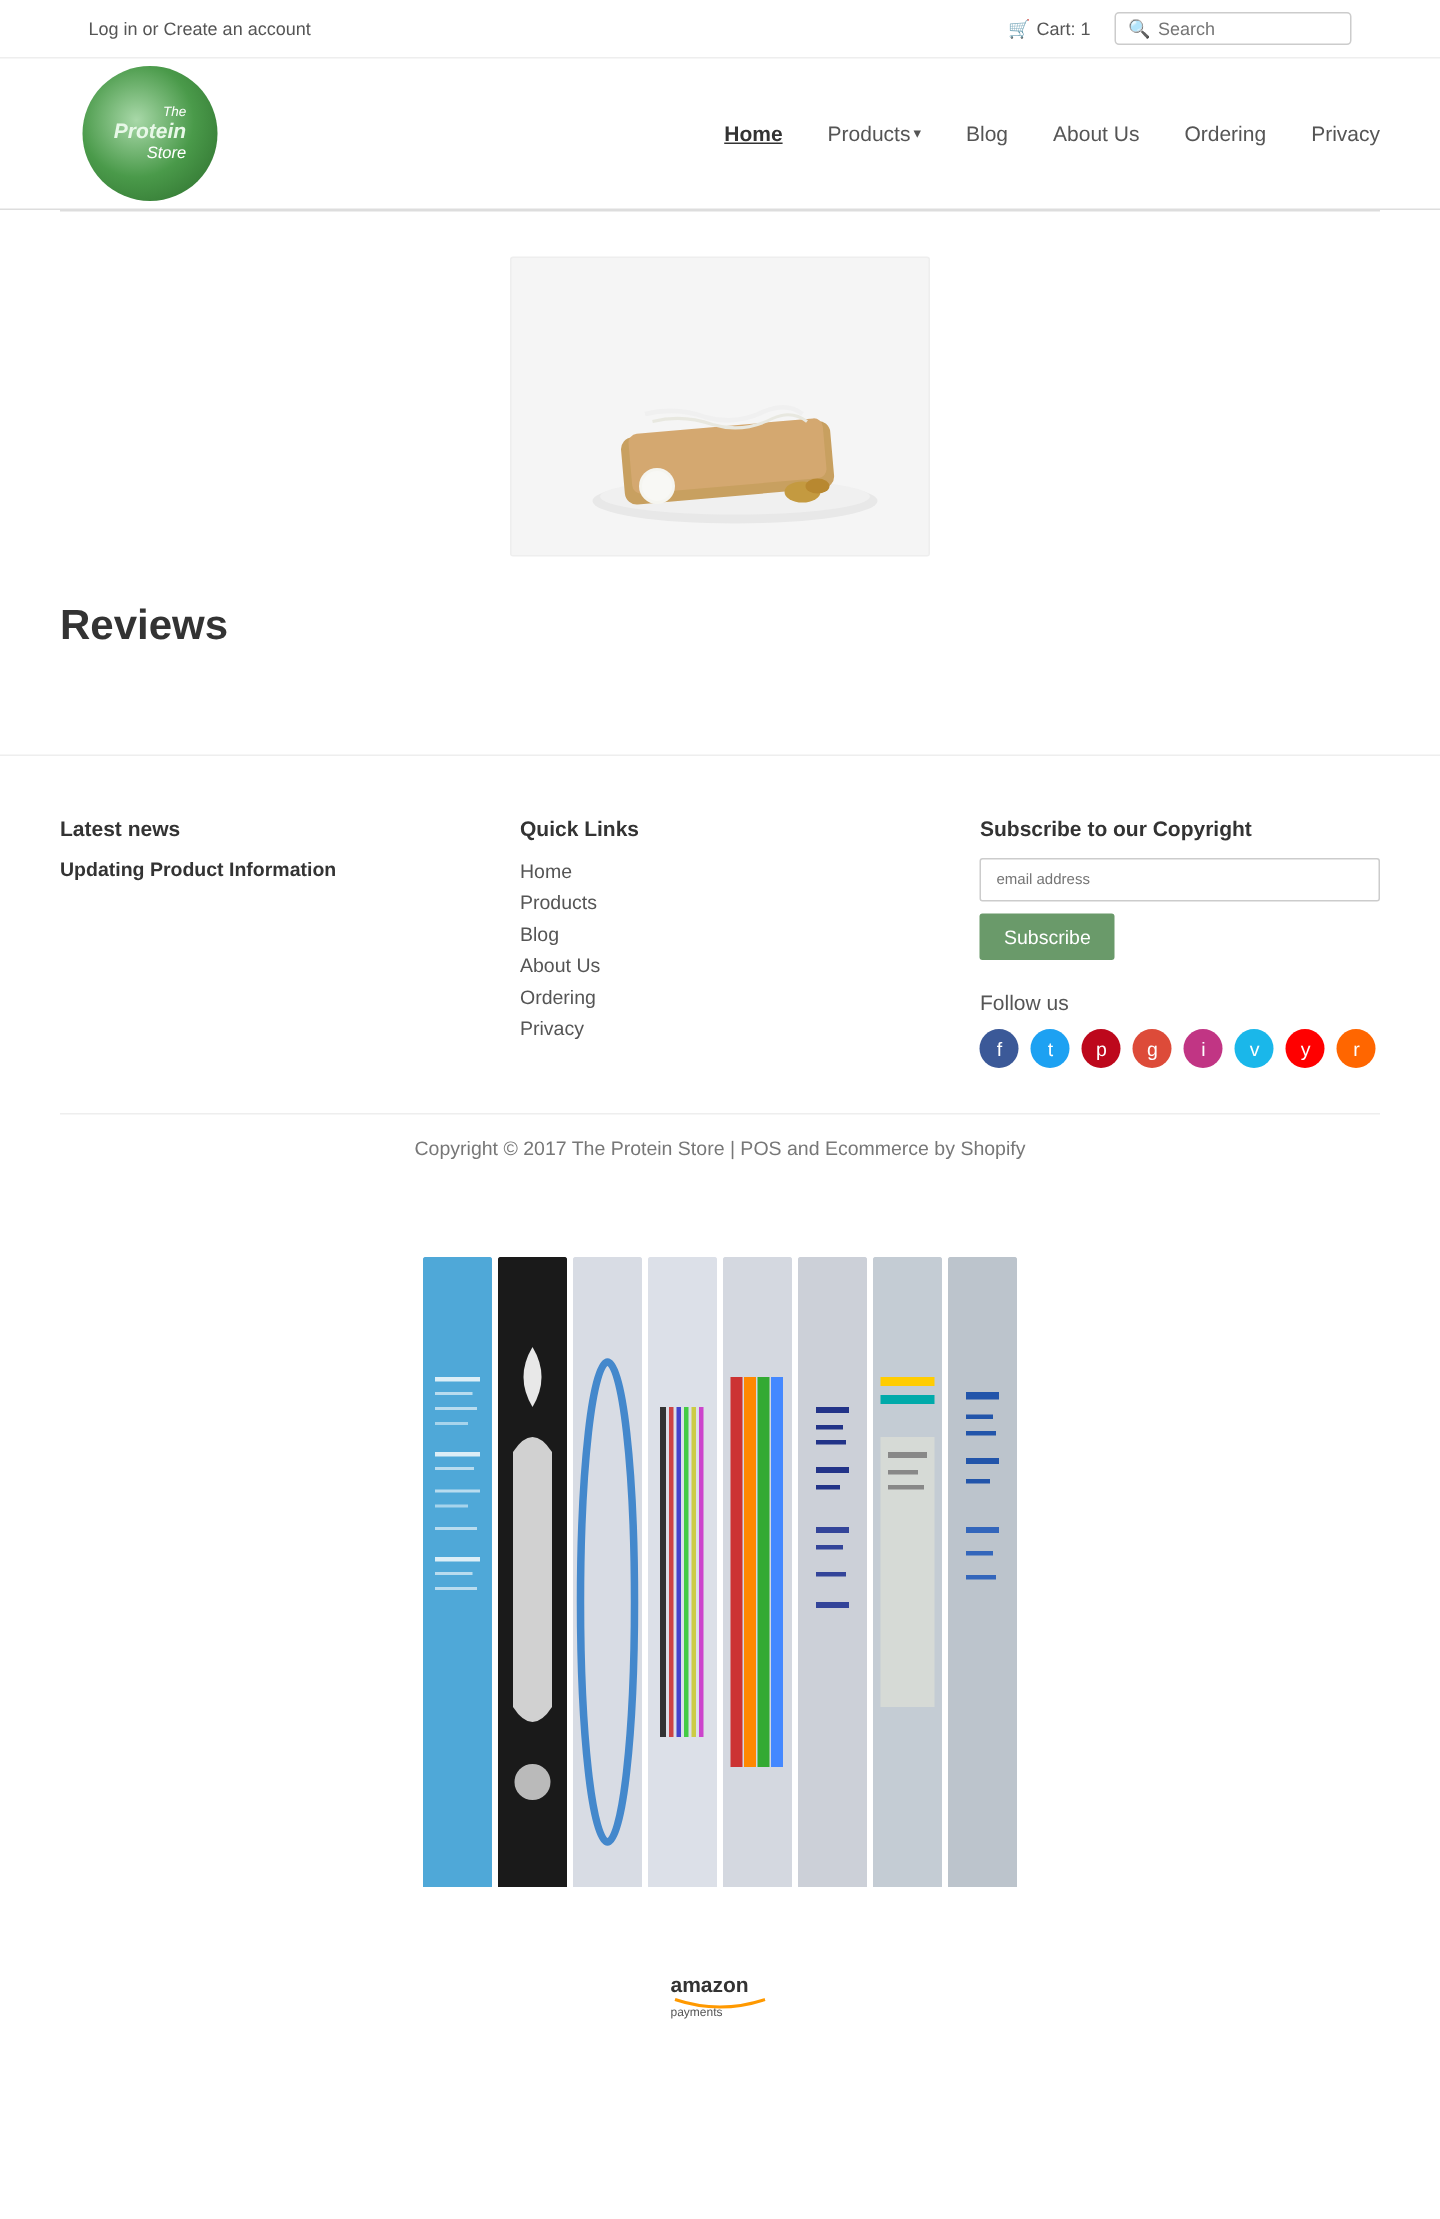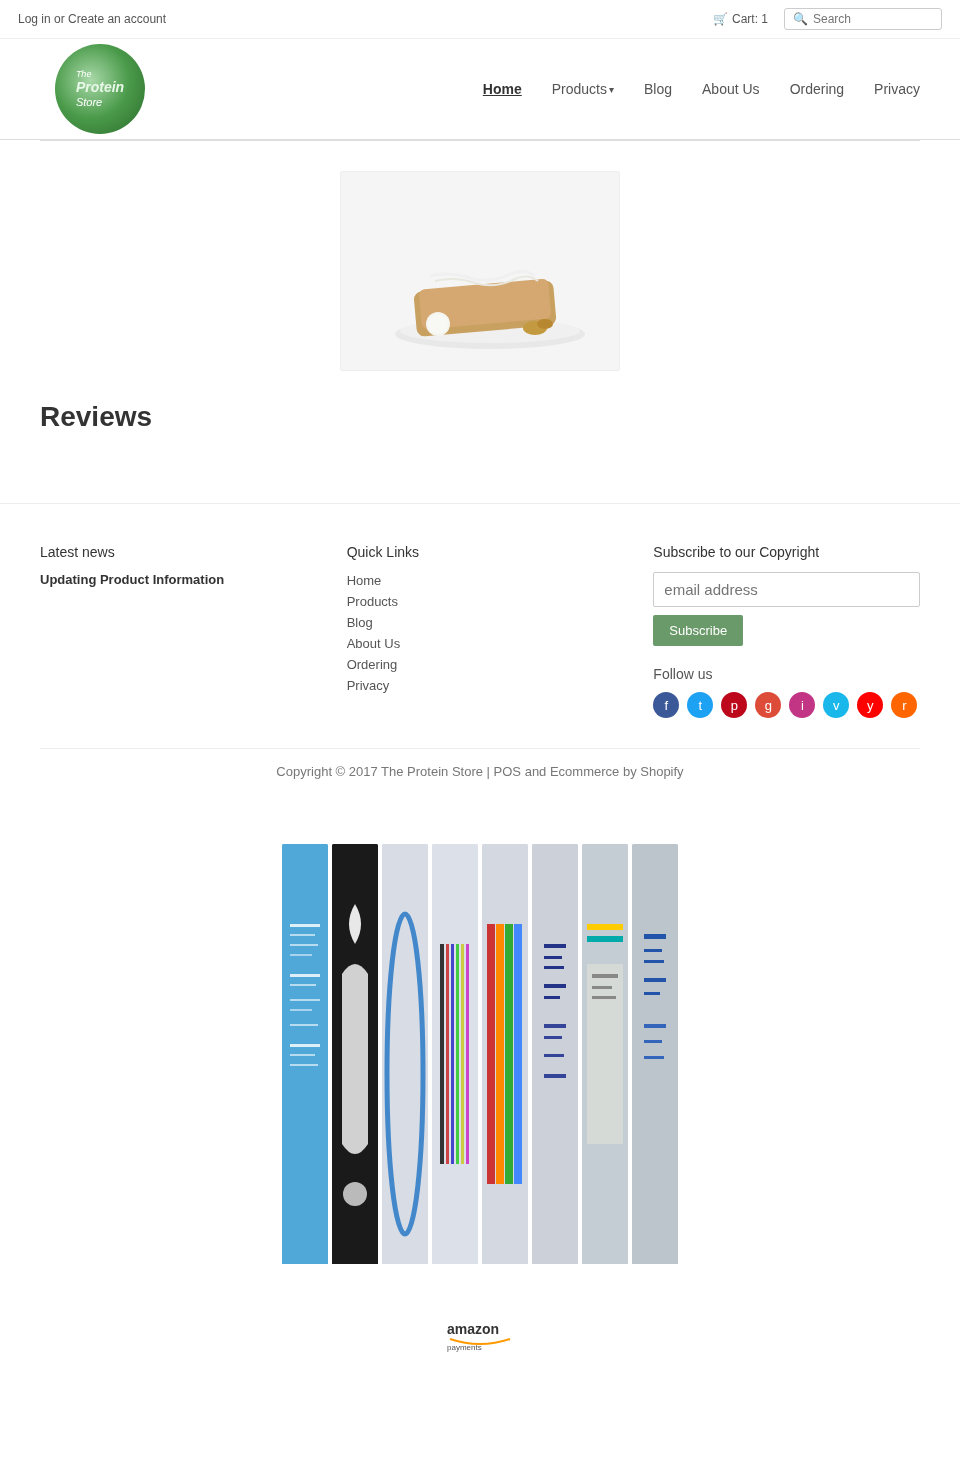"Log in or Create an" .top-bar { padding: 8px 18px -> 8px 59px }
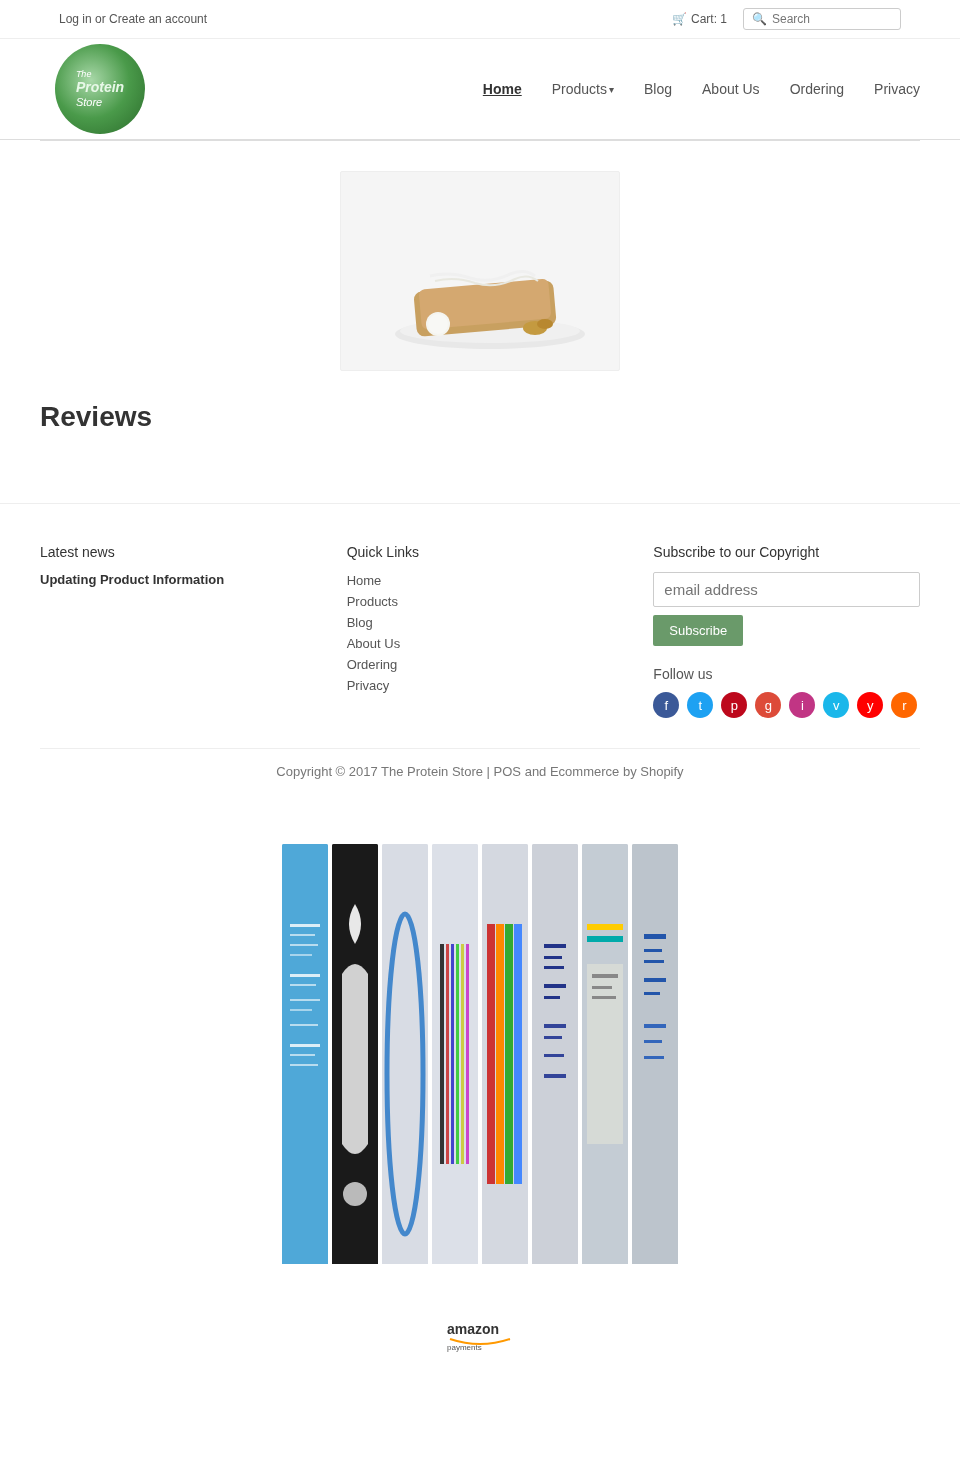"The" .logo-text { text-align: left -> right }
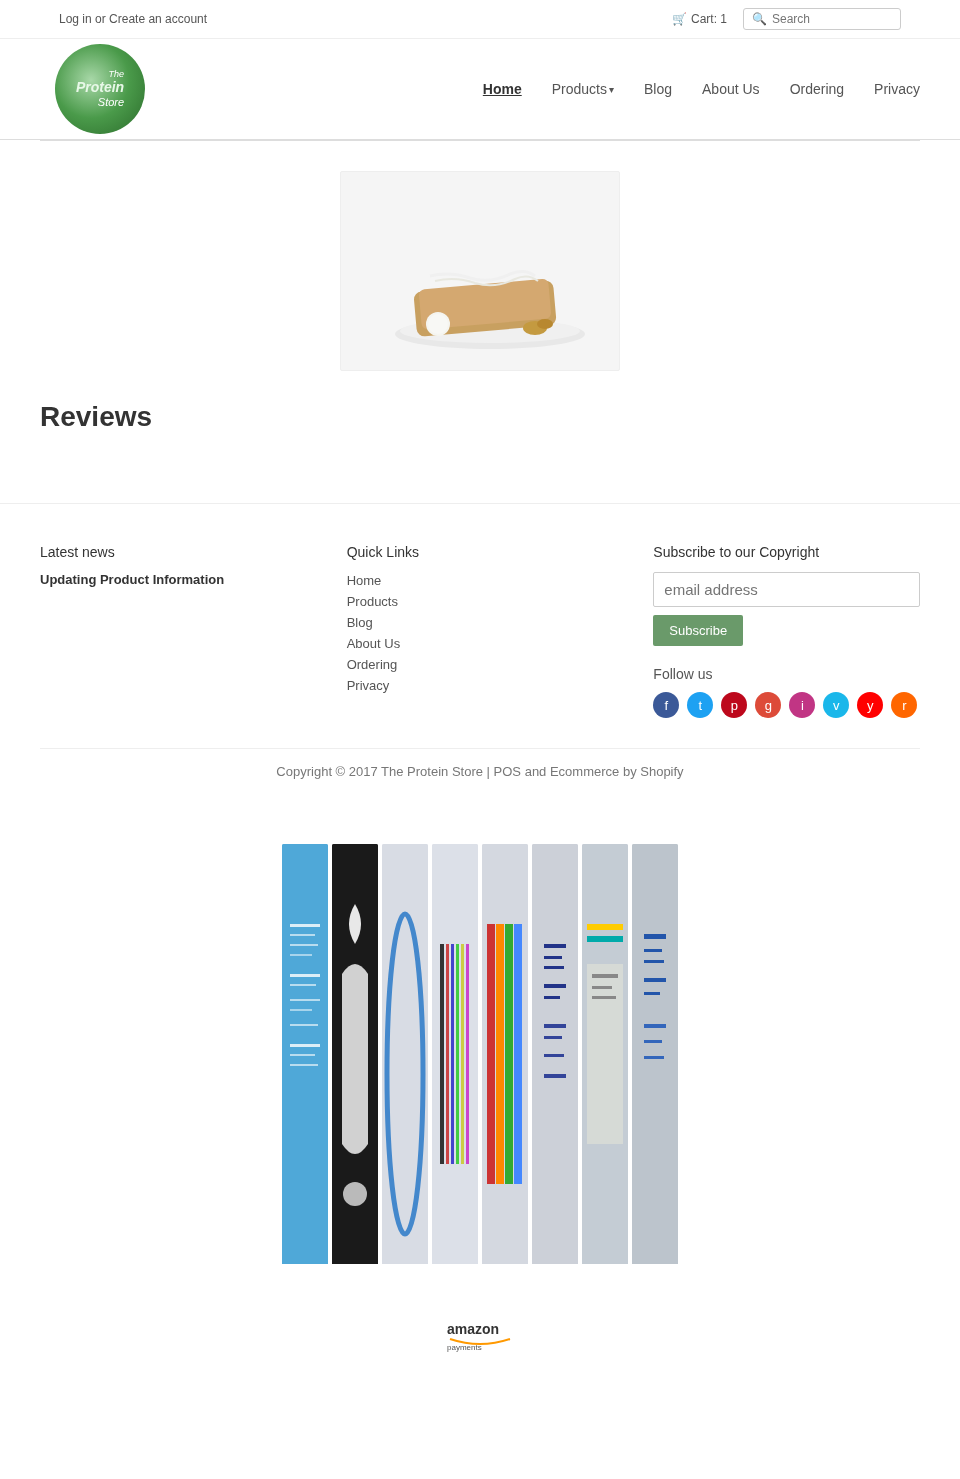"Latest news" .footer-col h3 { font-weight: normal -> bold }
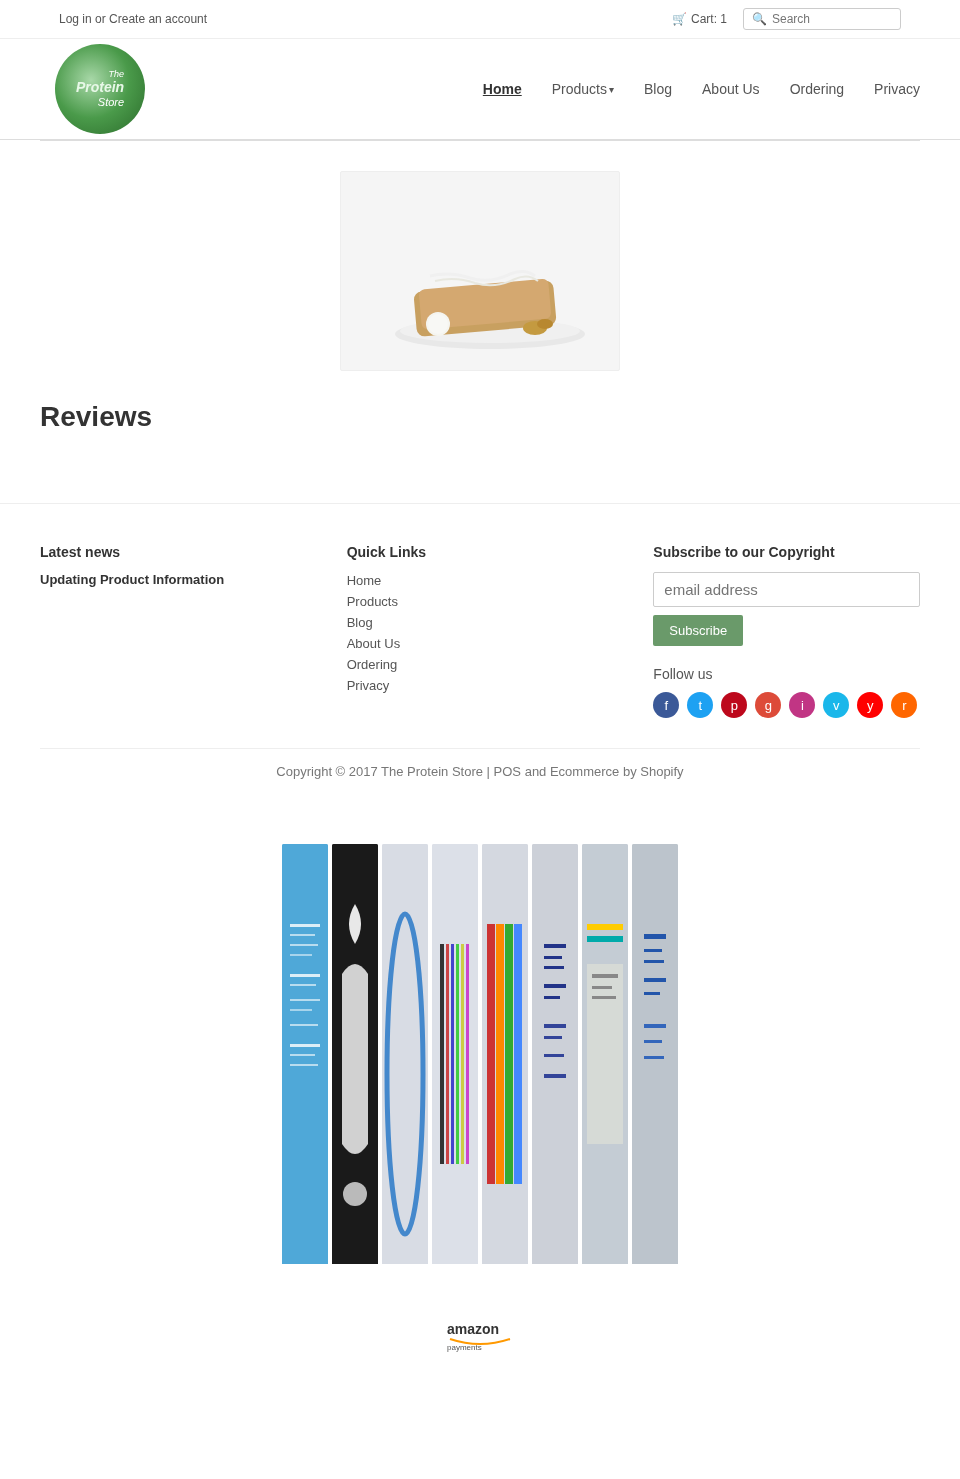"email address" .newsletter-input { font-size: 15px -> 10px }
